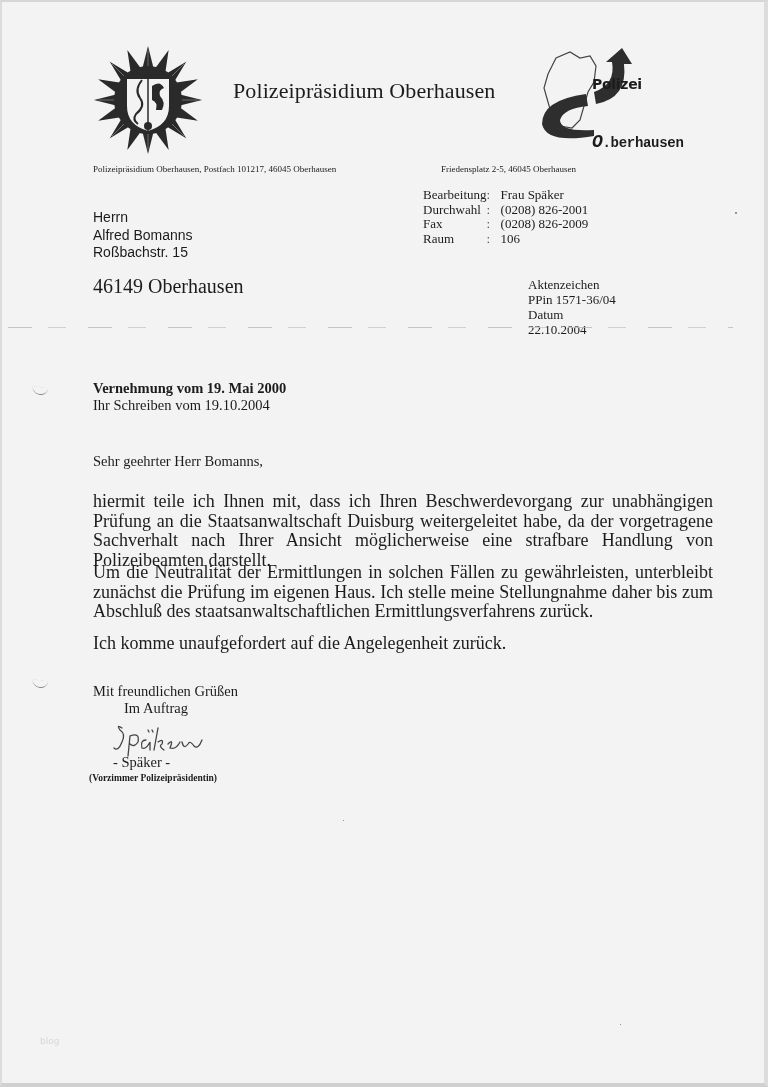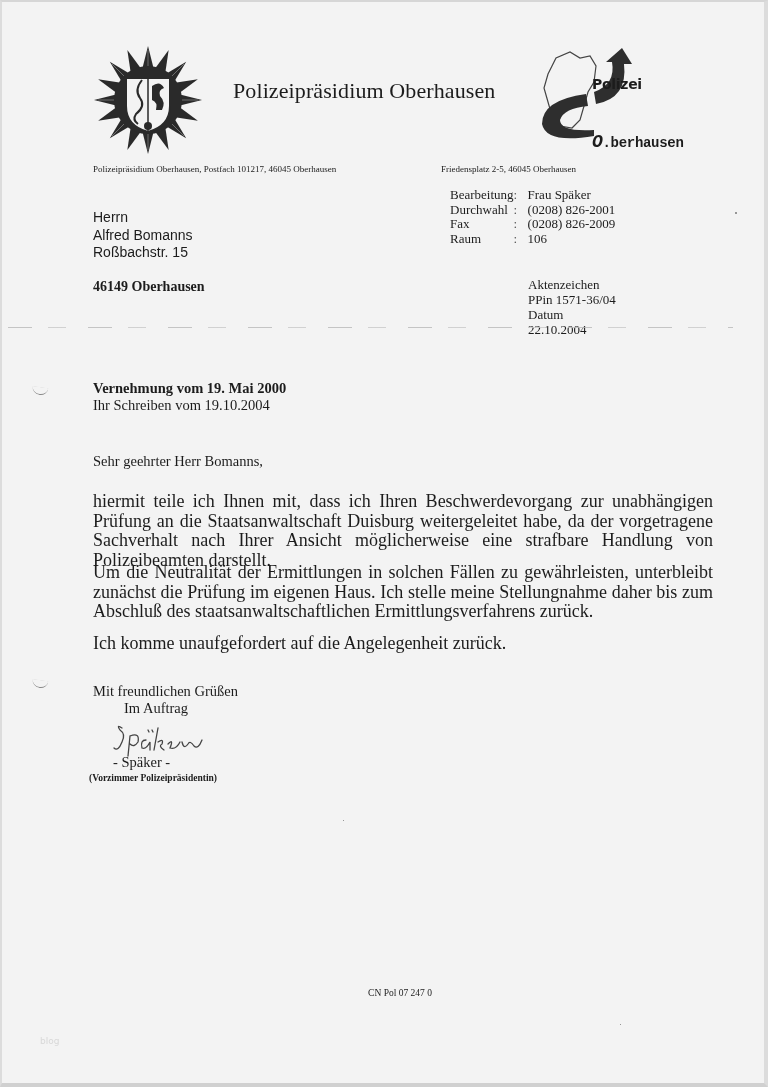"Bearbeitung" .contact-table { left: 450px -> 423px }
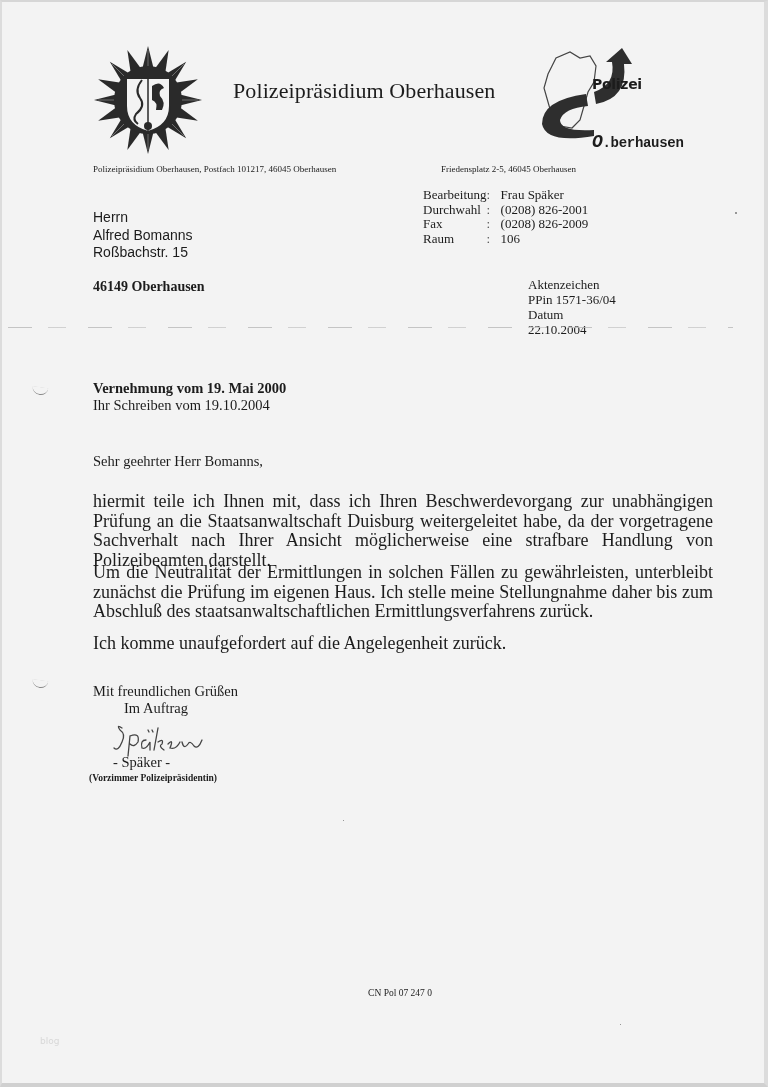"46149 Oberhausen" .recipient .city { font-size: 14px -> 20px; font-weight: bold -> normal }
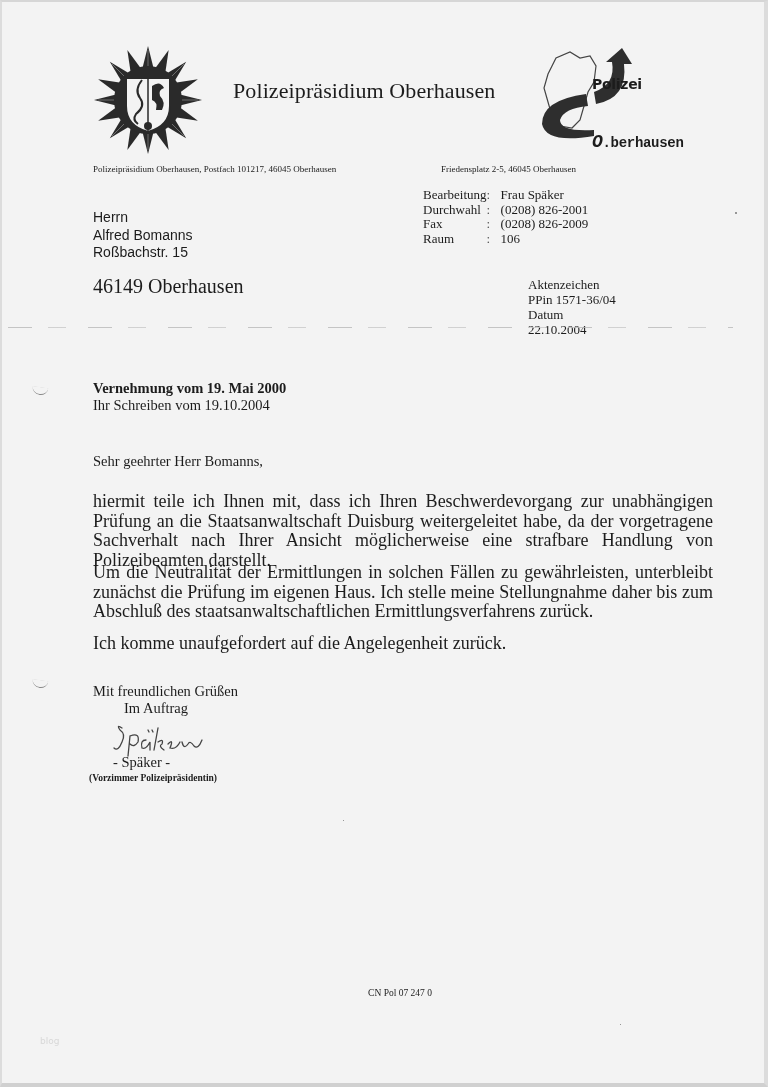"CN Pol 07 247 0" div { html: <div>CN Pol 07 247 0</div> -> none }
